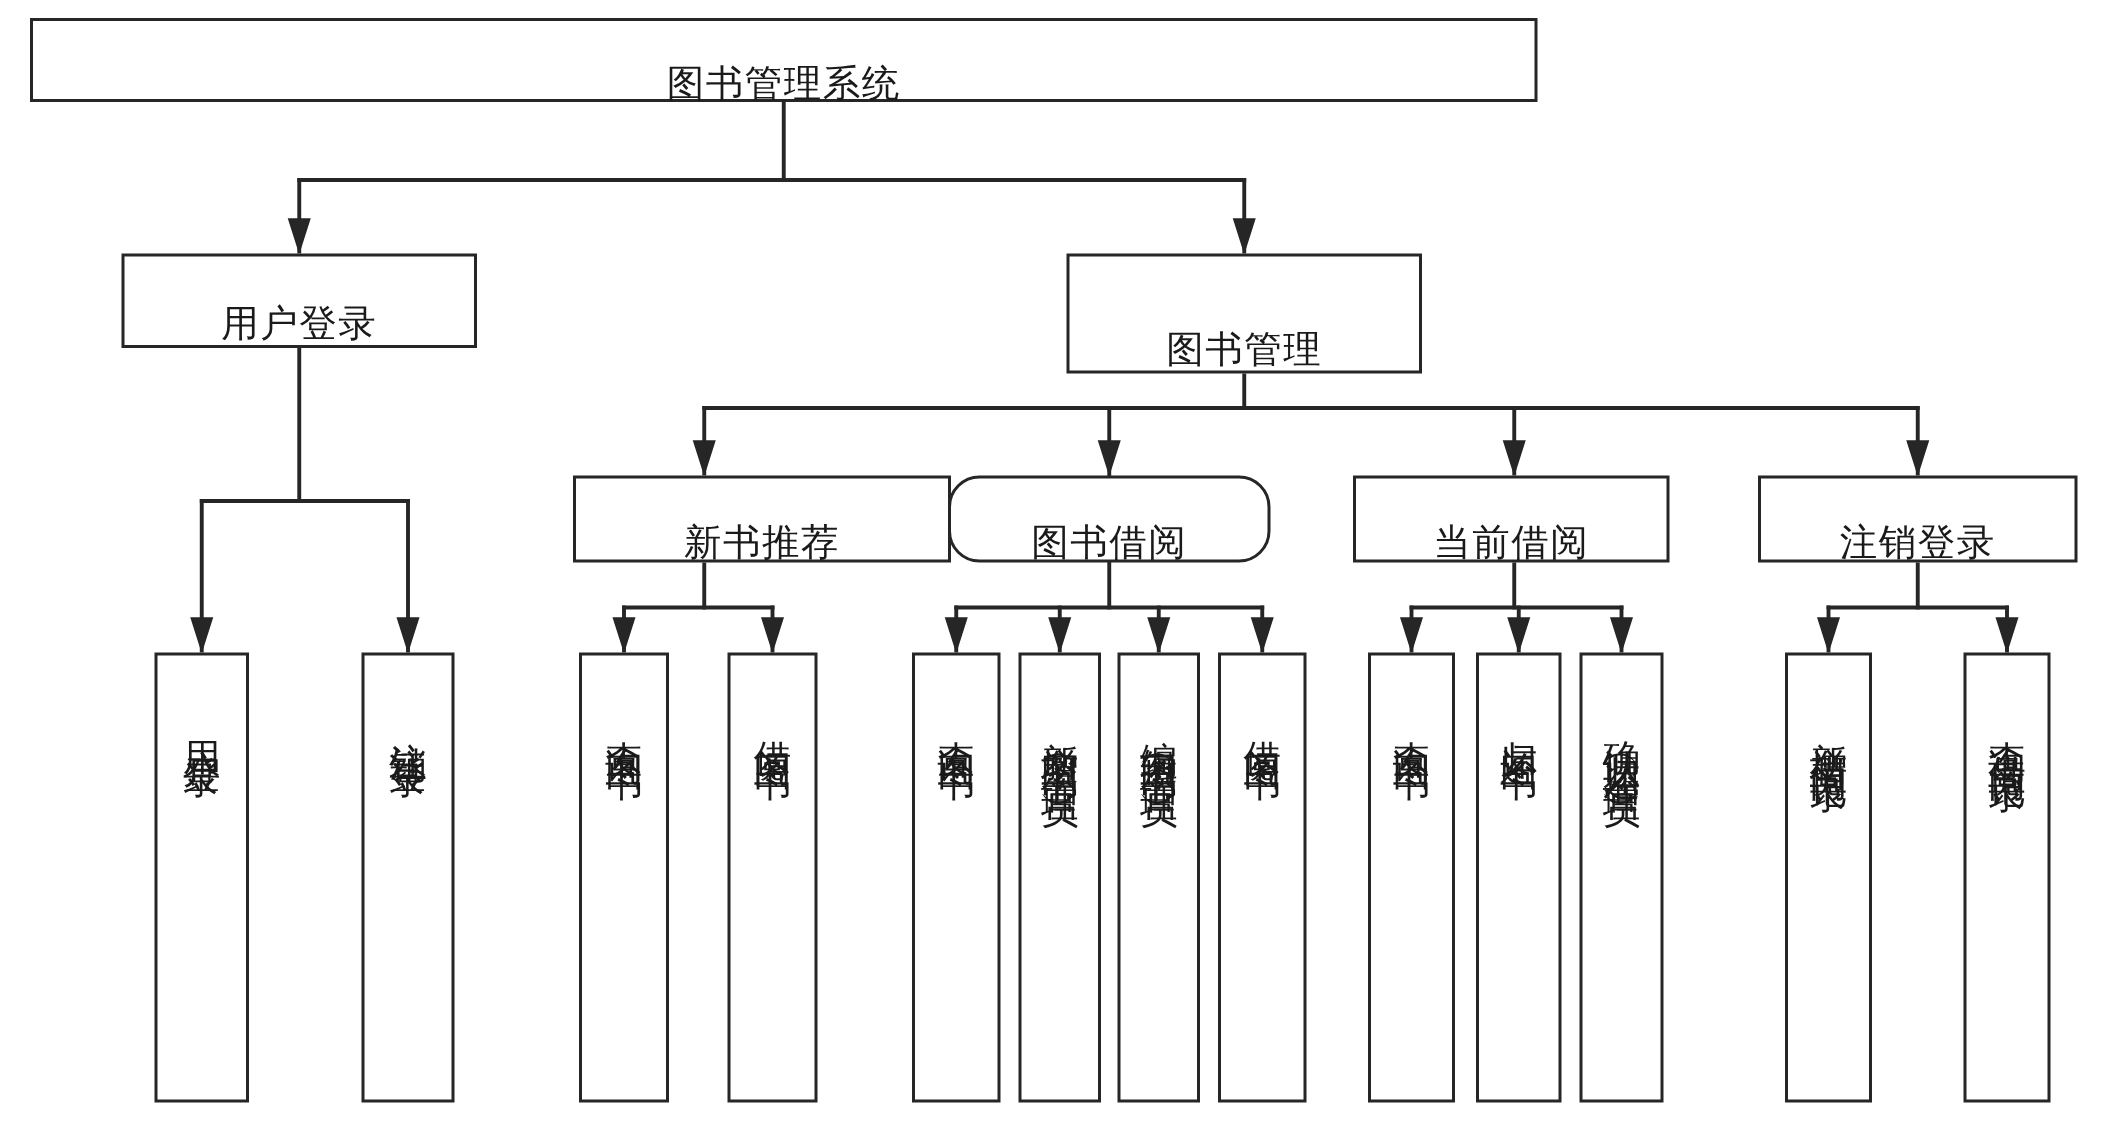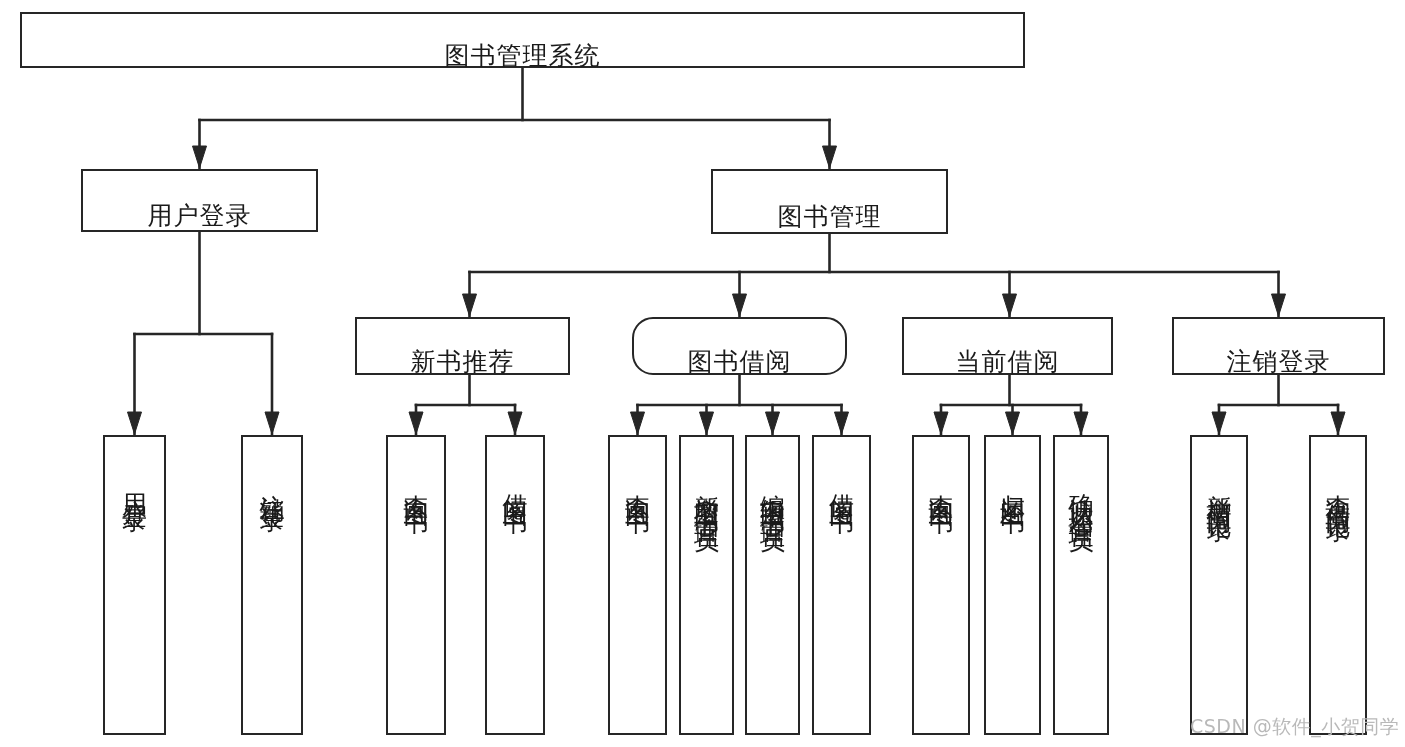"图书管理" div.node-box { align-items: none -> flex-end; height: 65px -> 80px }
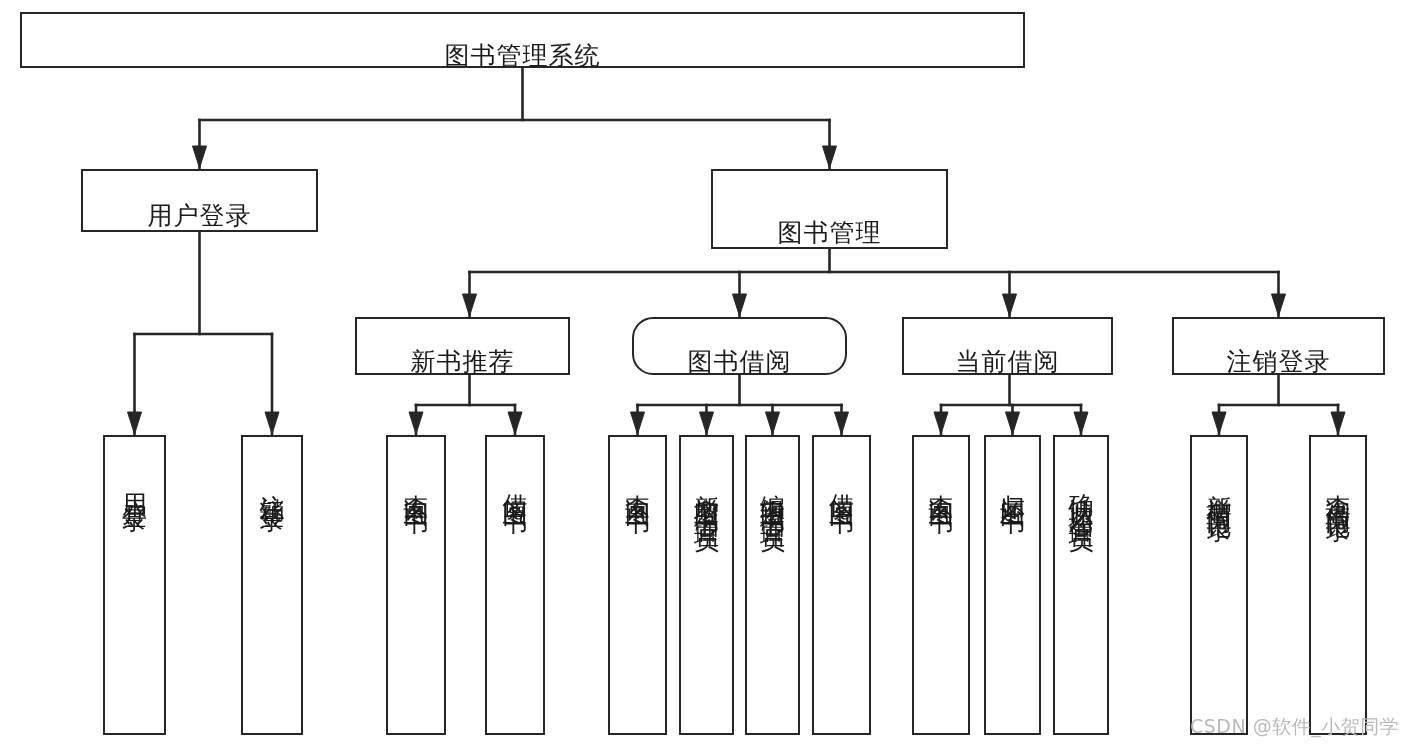"新书推荐" div.node-box { left: 355px -> 382px; width: 215px -> 252px }
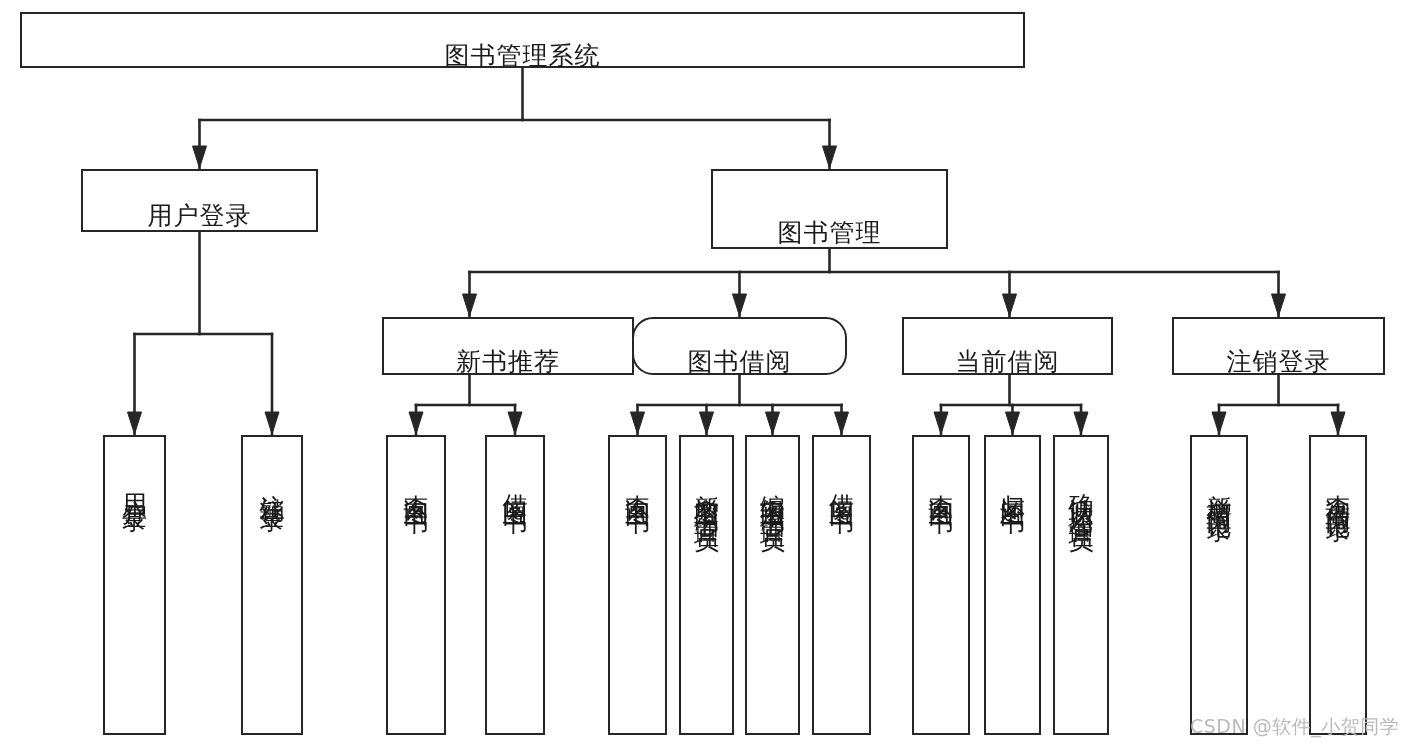"CSDN @软件_小贺同学" div.watermark { html: <div>CSDN @软件_小贺同学</div> -> none }
